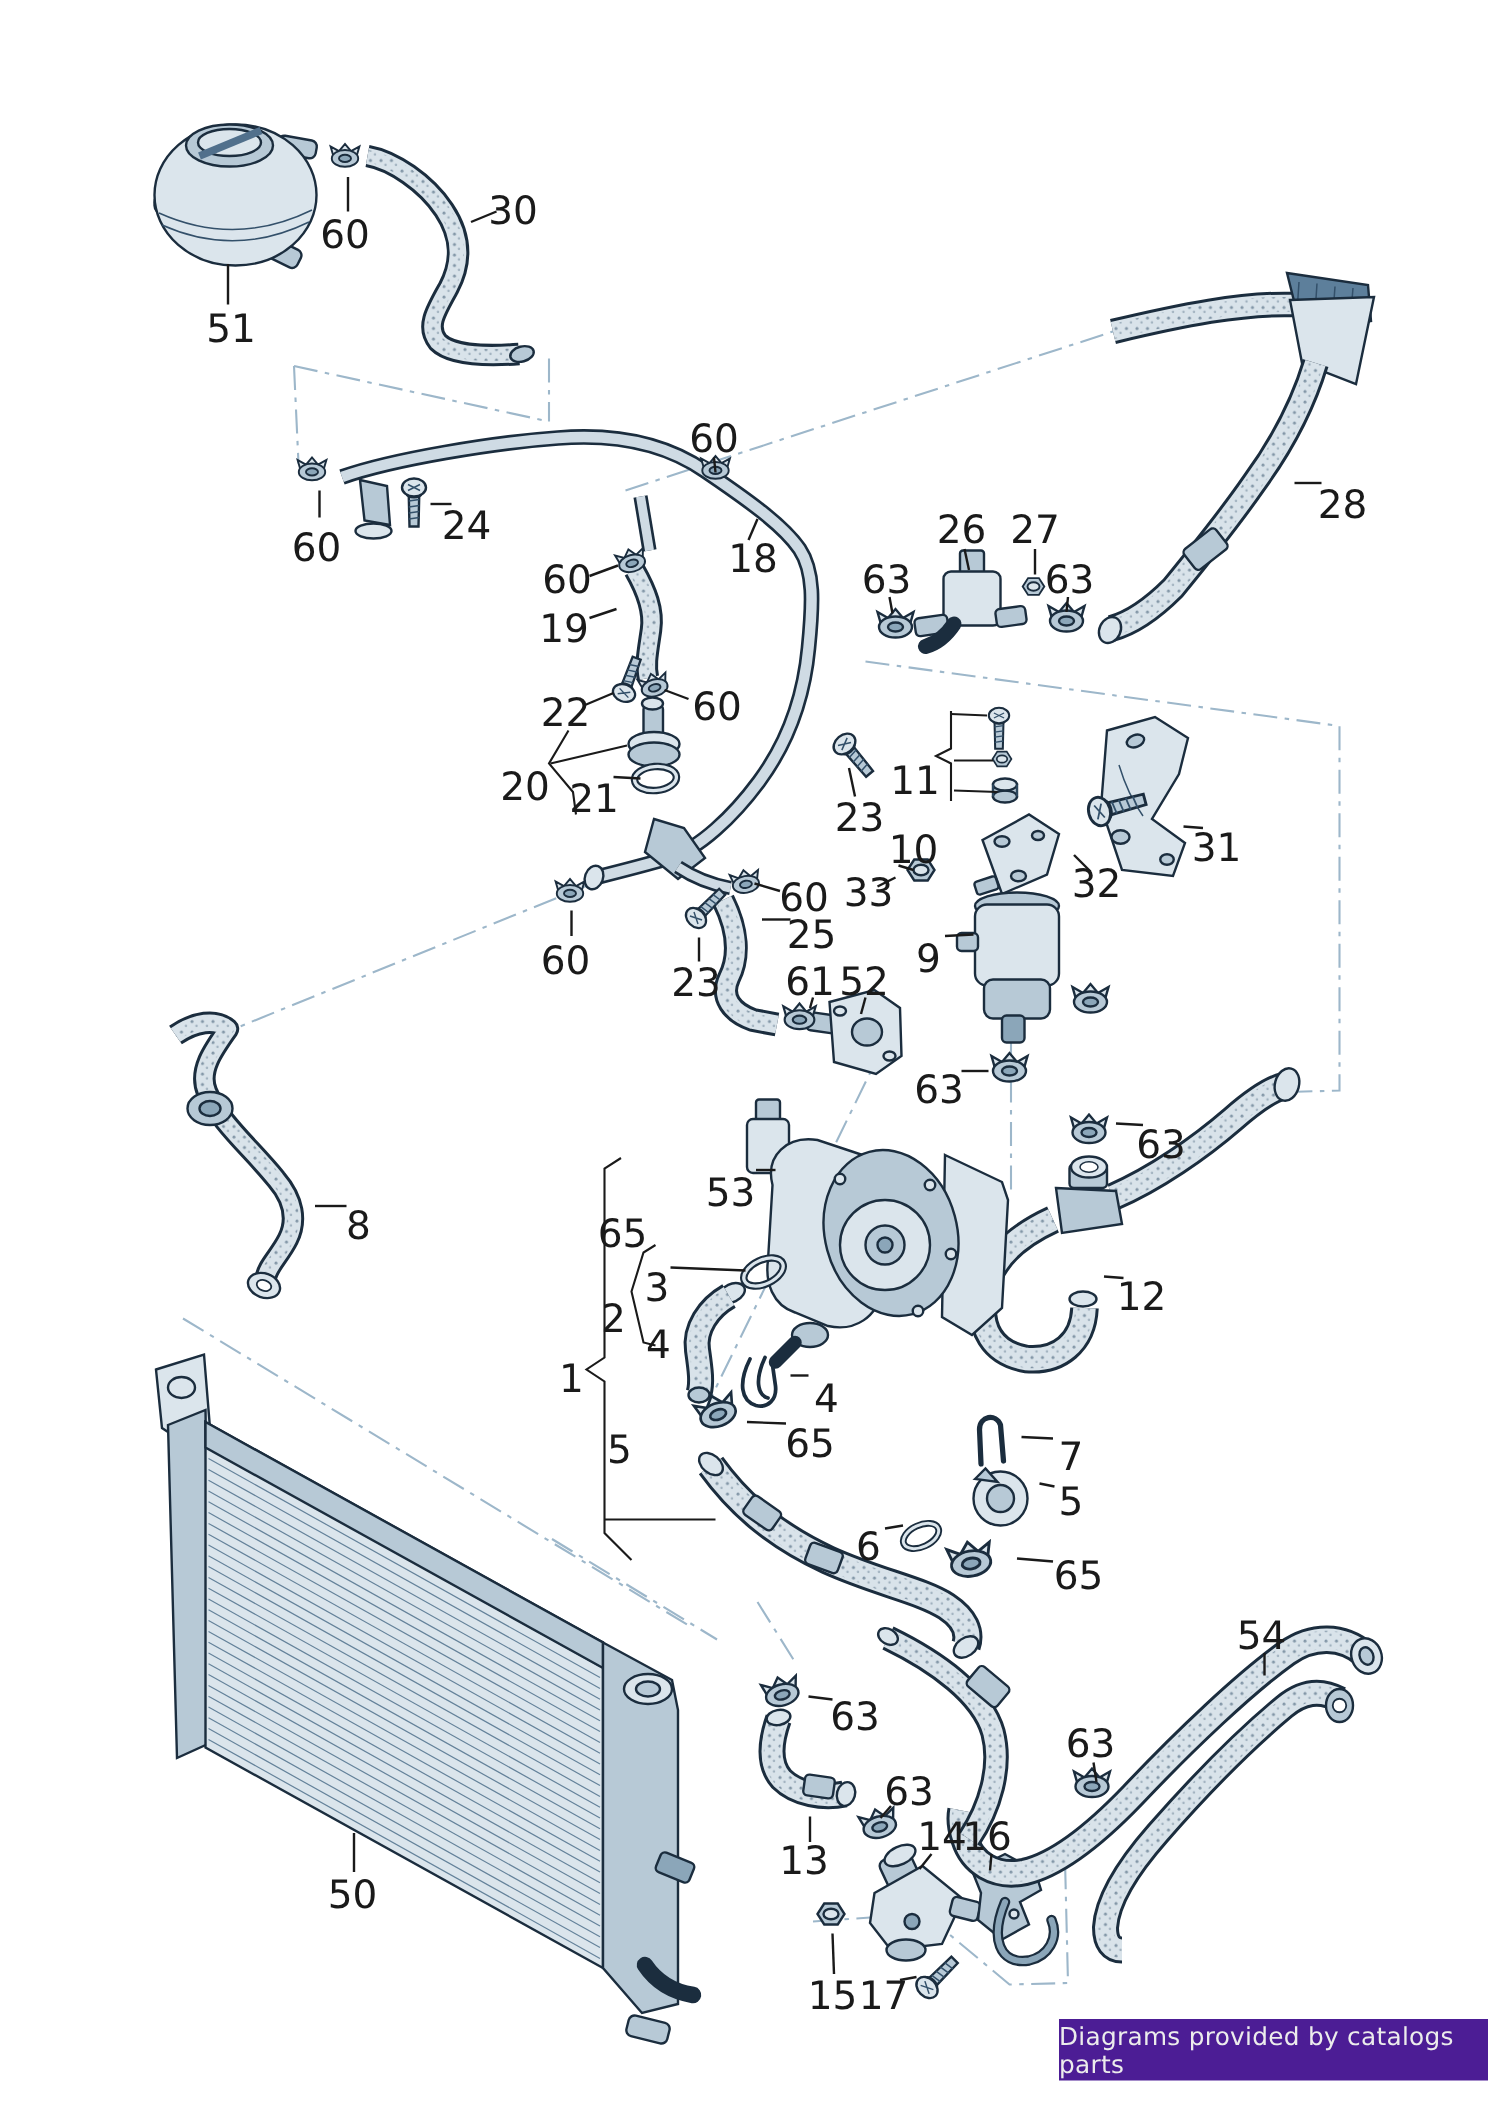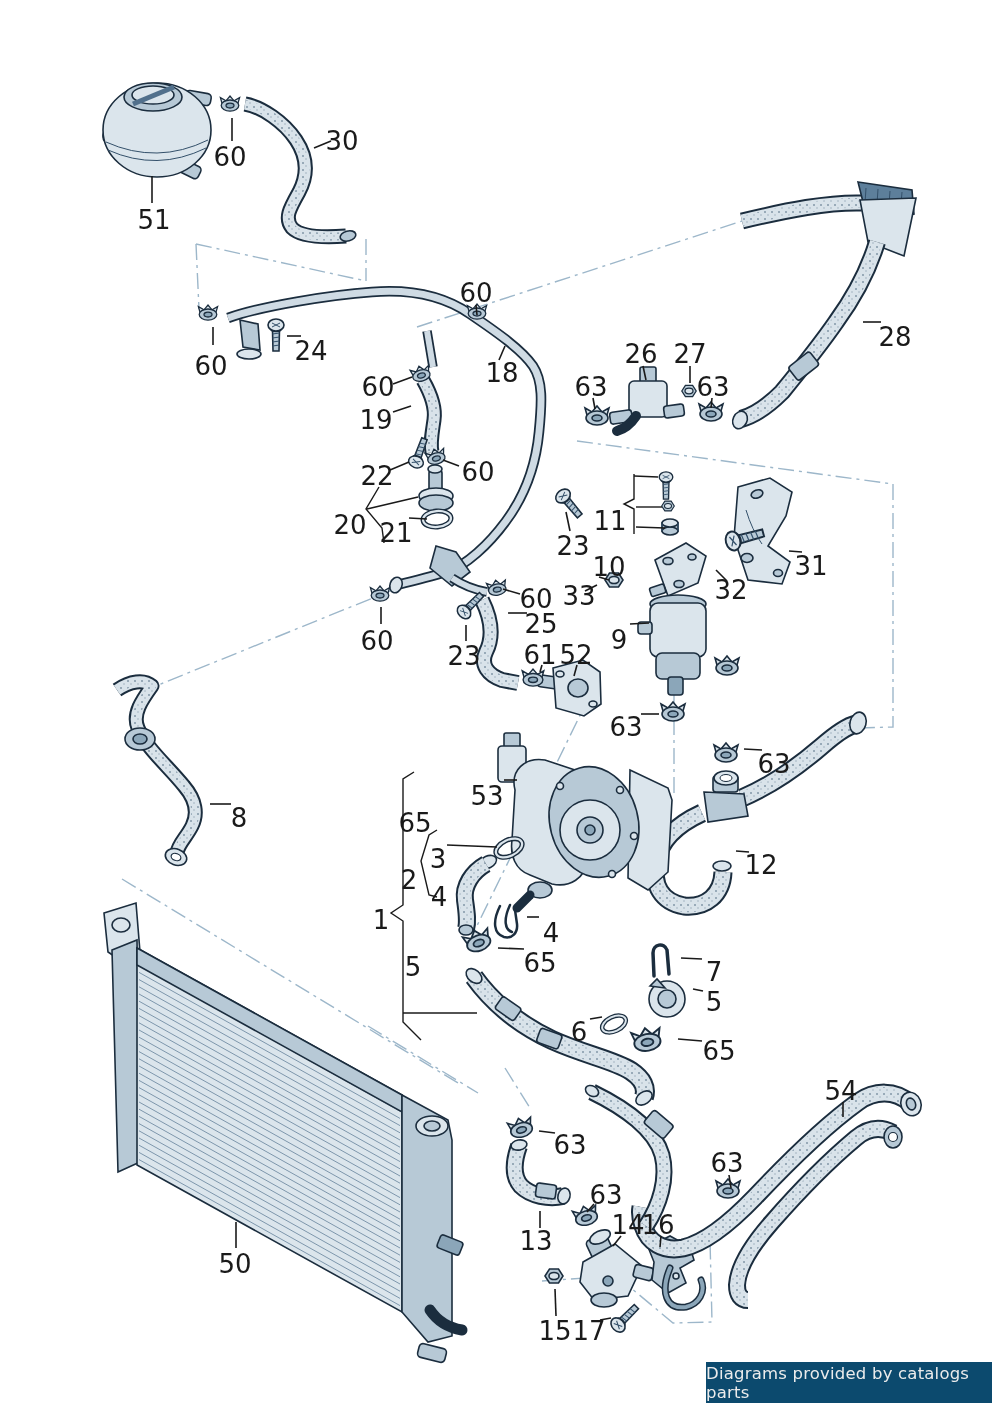"Diagrams provided by catalogs parts" .watermark { background: #0c4a6e -> #4c1d95; bottom: 0 -> 16px }
